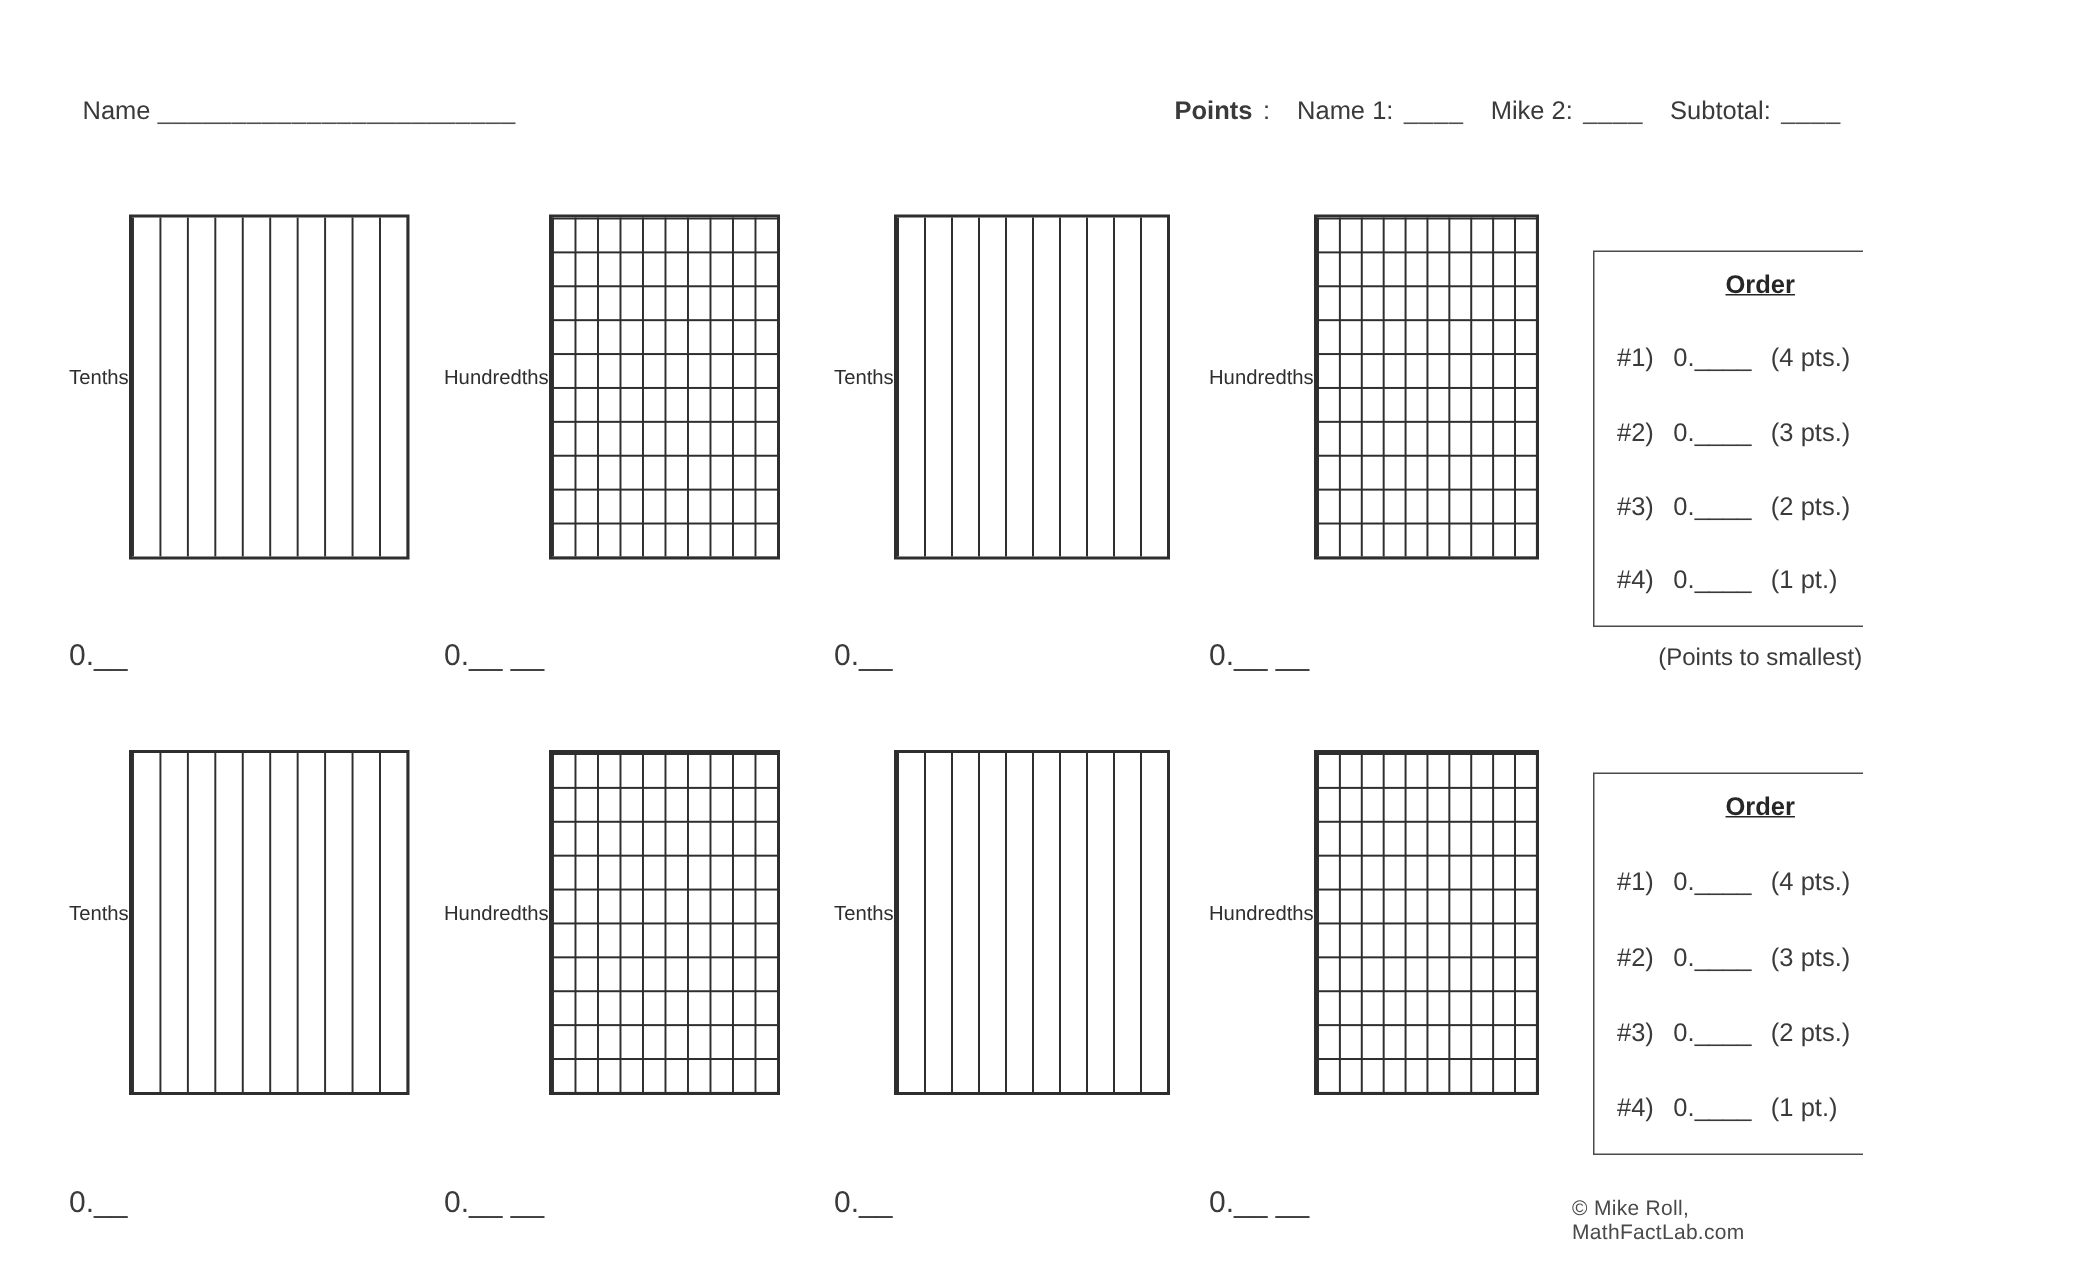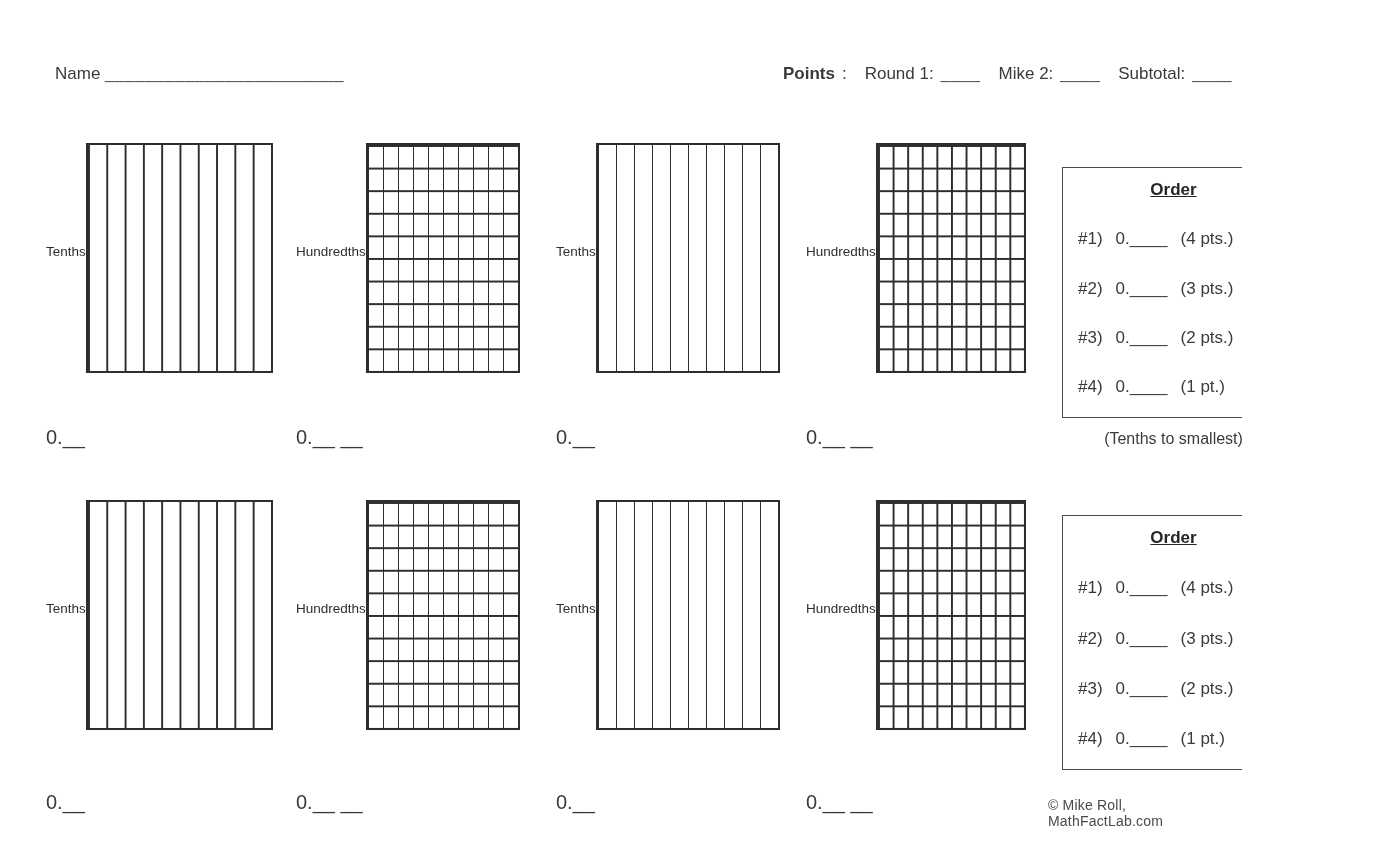"Round 1:" span { text: Round -> Name }
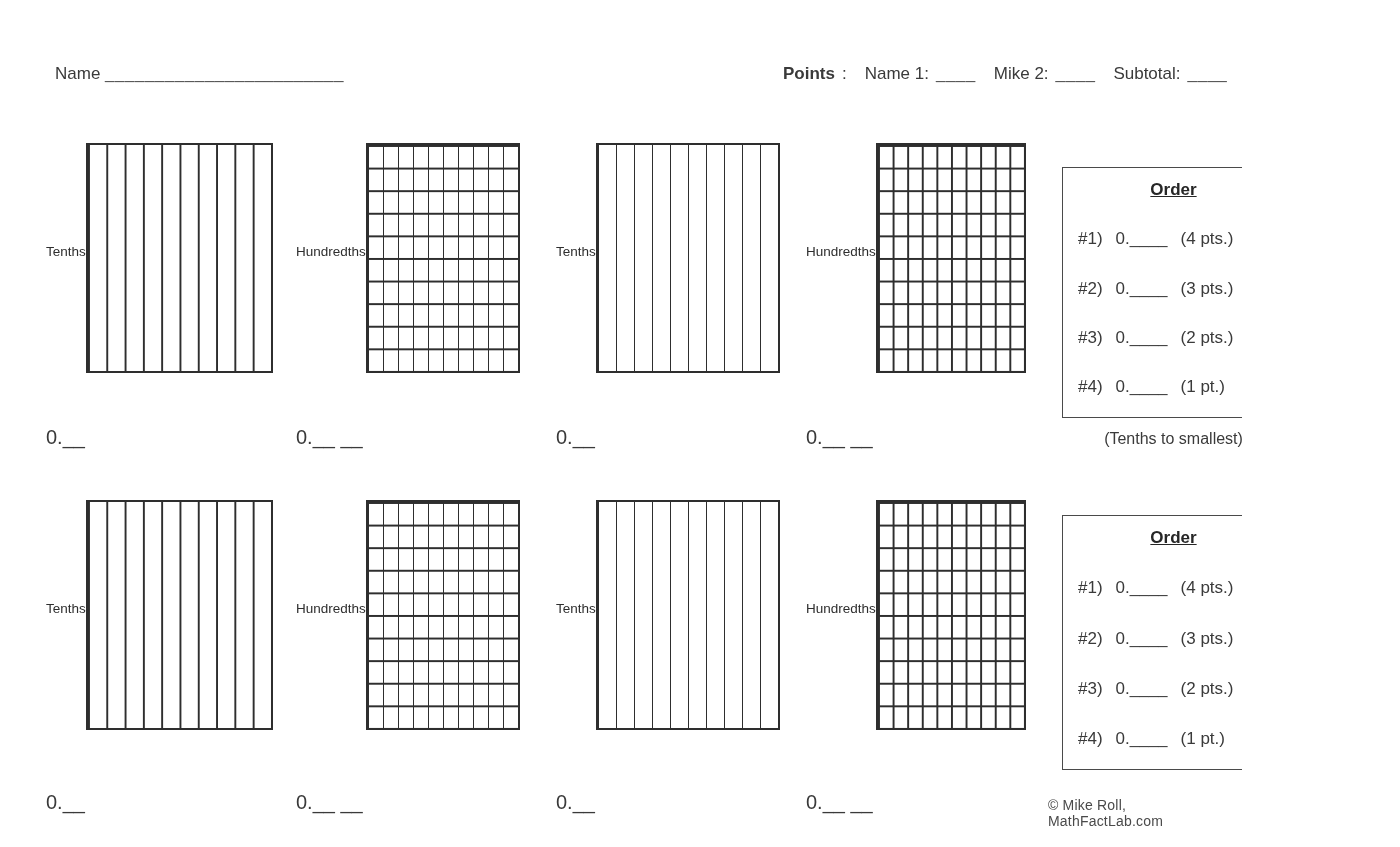"(Tenths to smallest)" div.order-note { text: Tenths -> Points }
